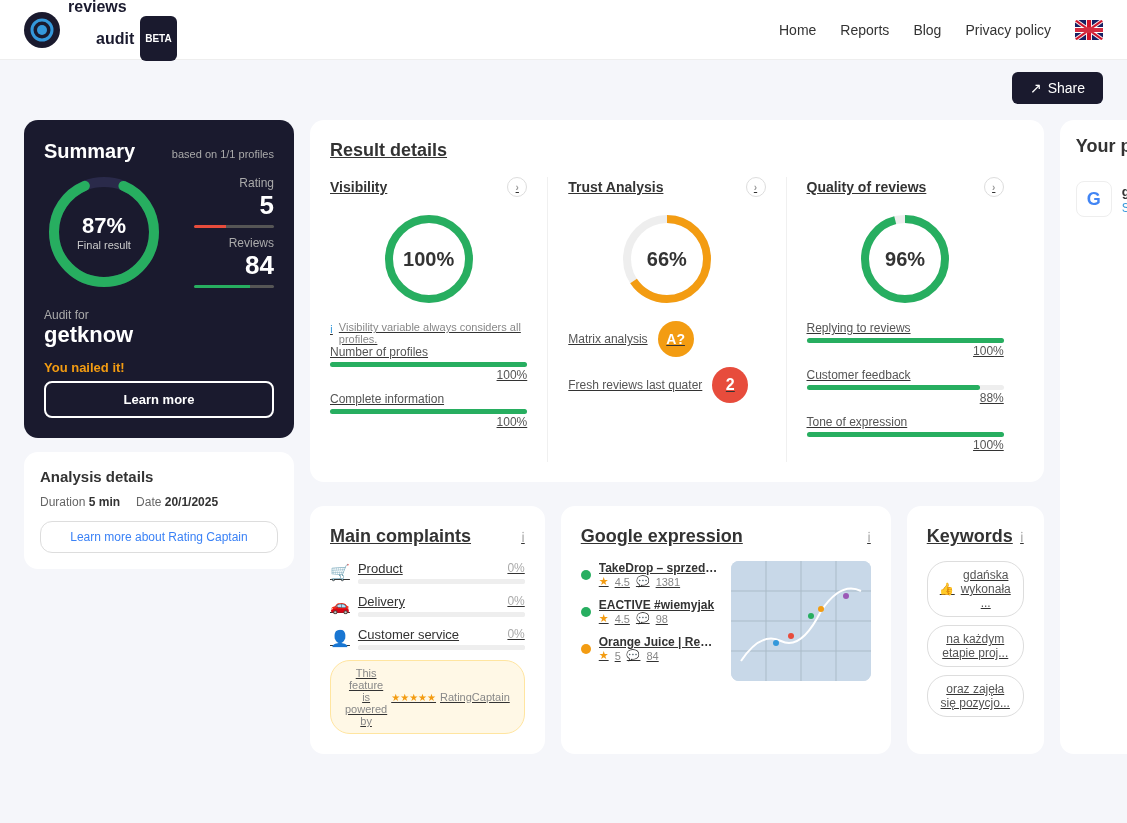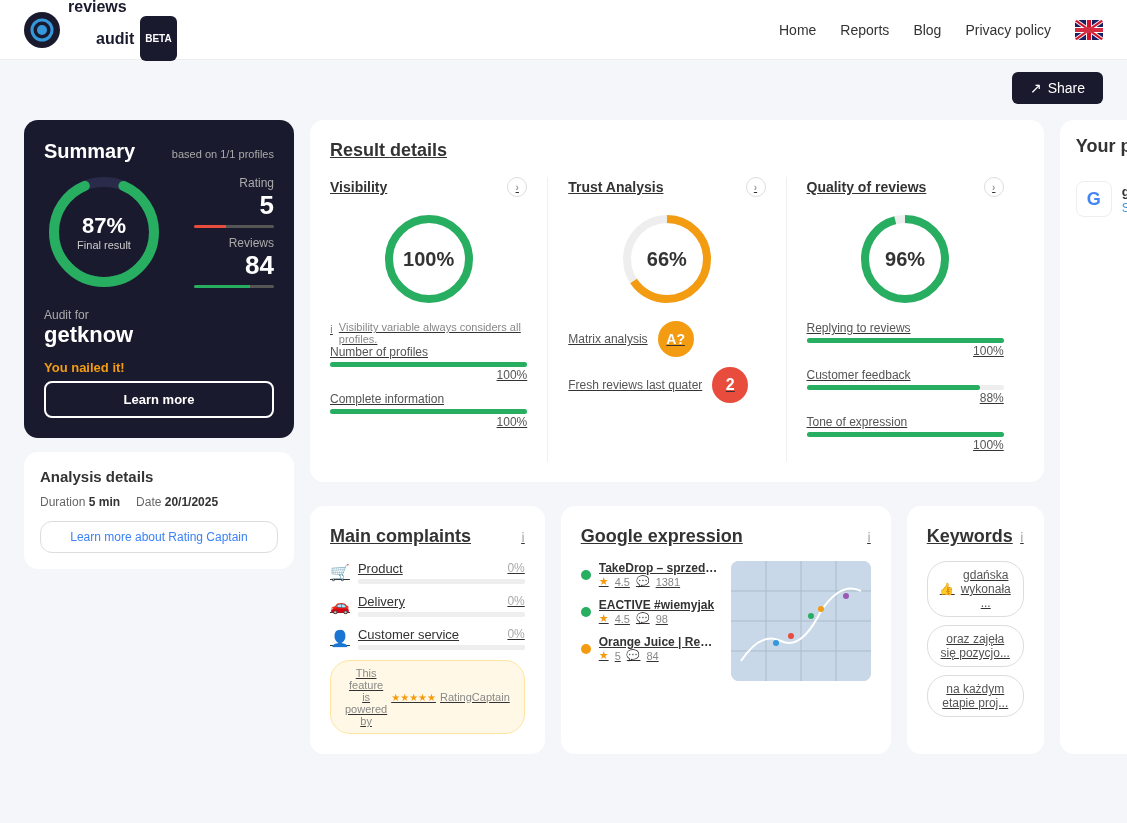"oraz zajęła się pozycjo..." div.keyword-chip { order: before "na każdym etapie proj..." -> after "na każdym etapie proj..." }
